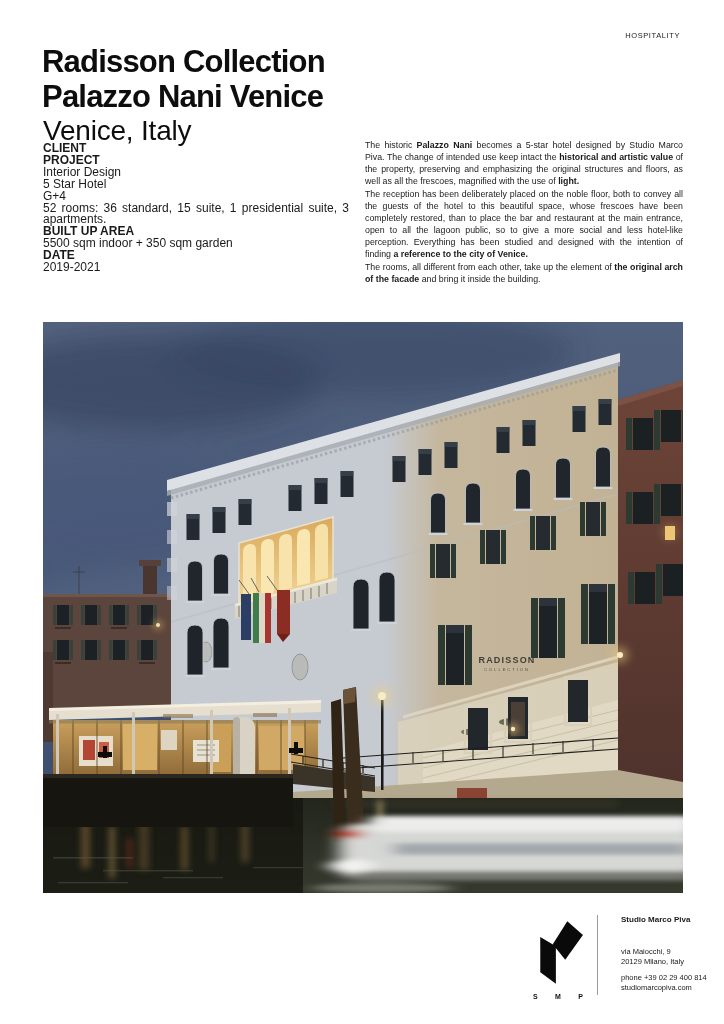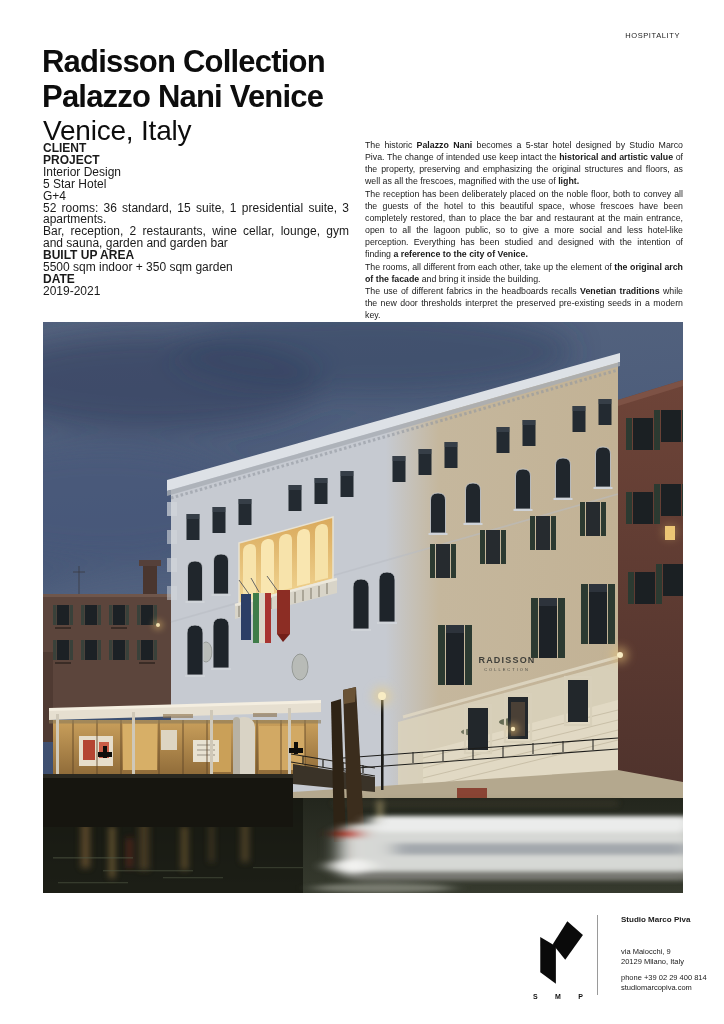"Bar, reception, 2 restaurants, wine" div { html: <div>Bar, reception, 2 restaurants, wine cellar, lounge, gym and sauna, garden and garden bar</div> -> none }
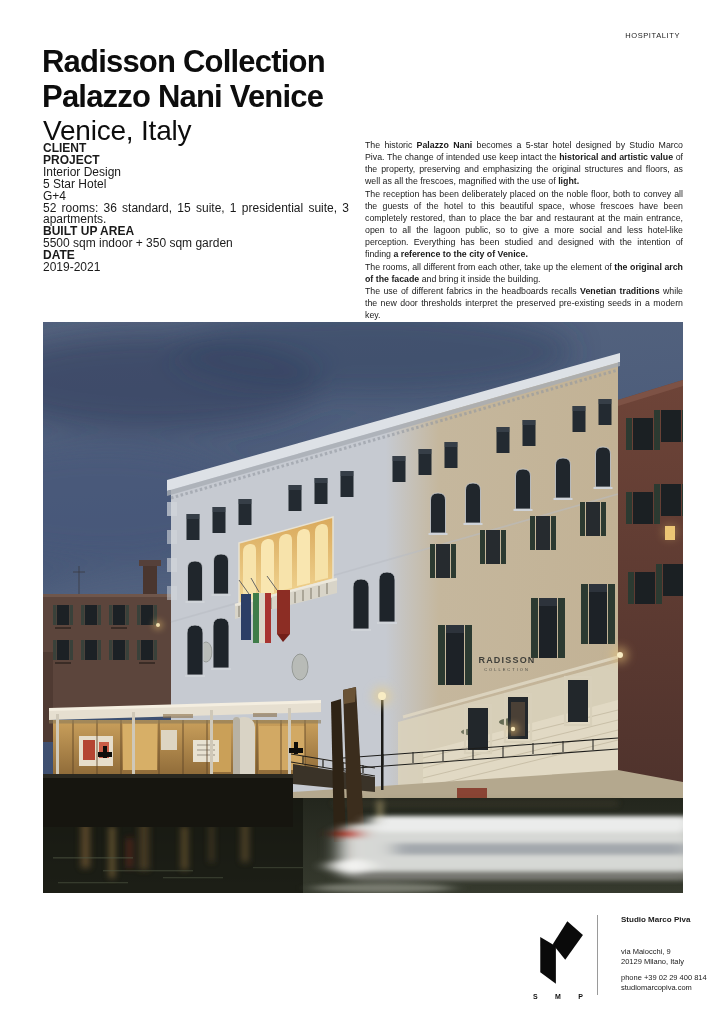"The use of different fabrics" p { html: <p><span>The use of different fabrics in the headboards recalls </span><b>Venetian traditions</b><span> while the new door thresholds interpret the preserved pre-existing seeds in a modern key.</span></p> -> none }
